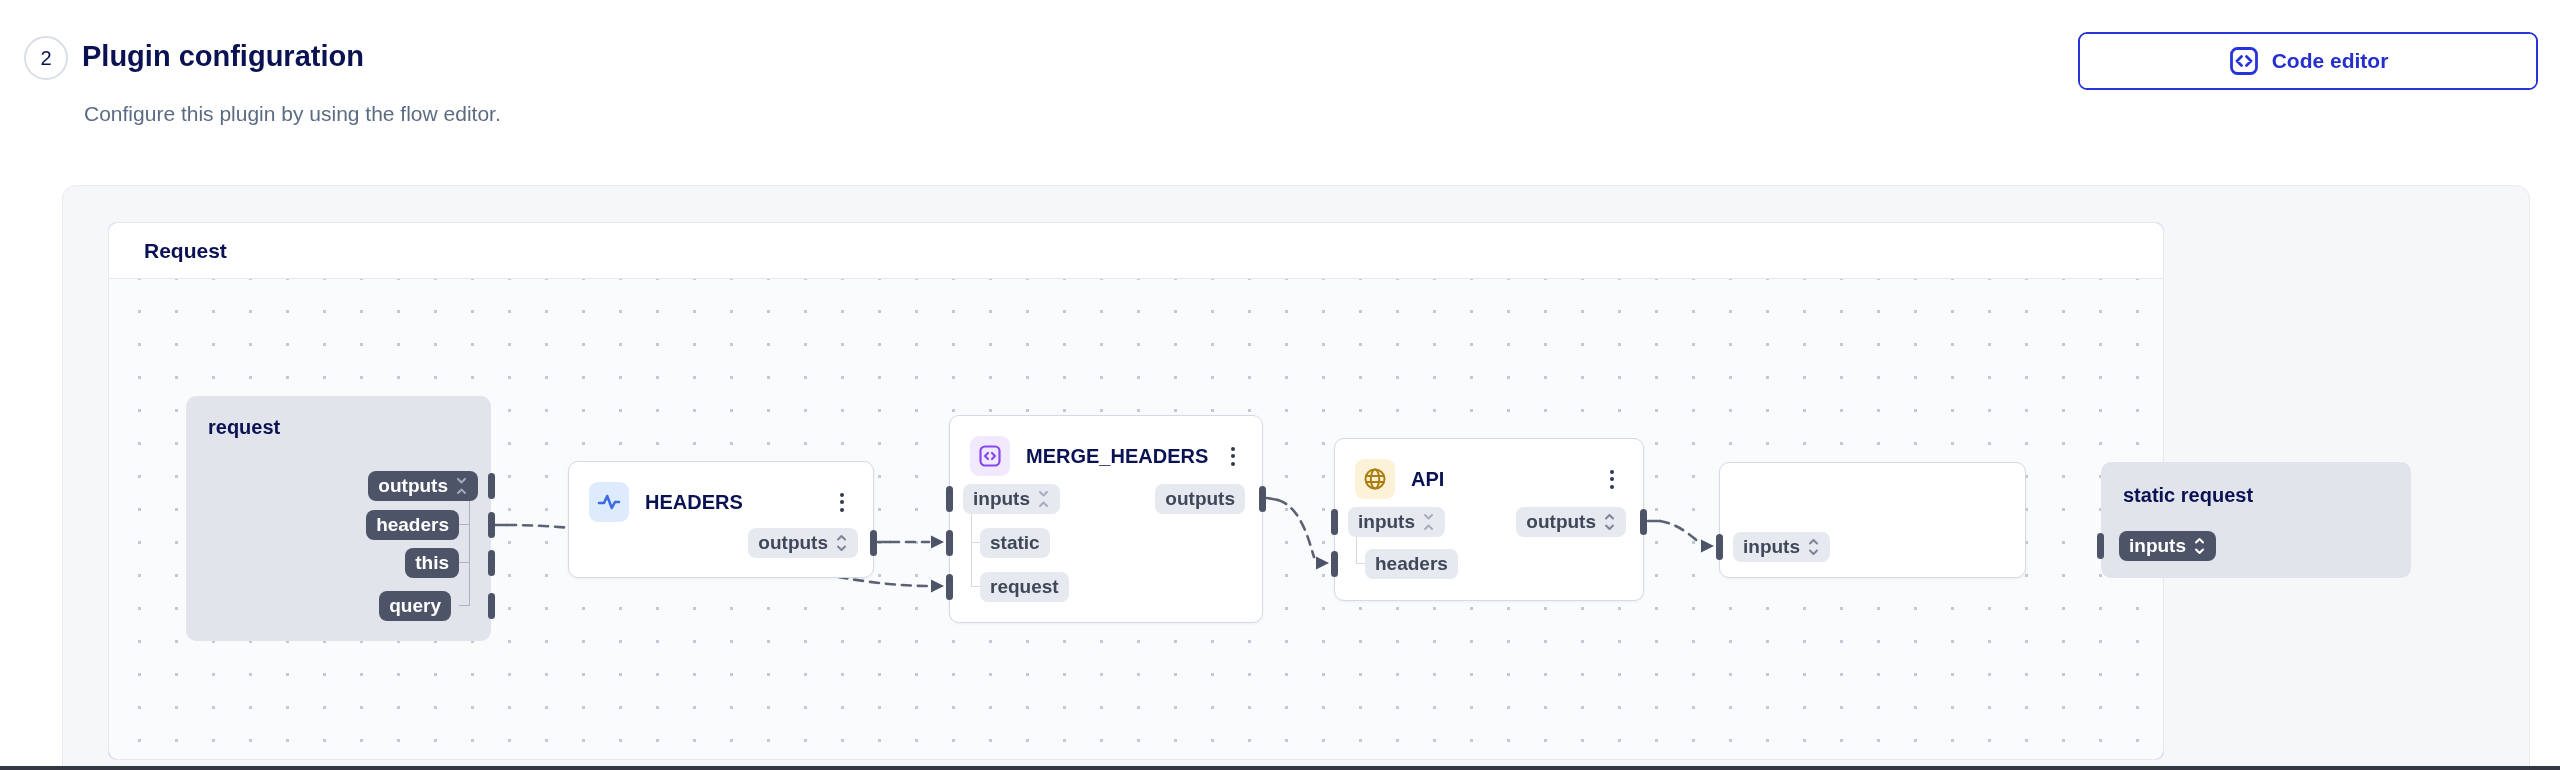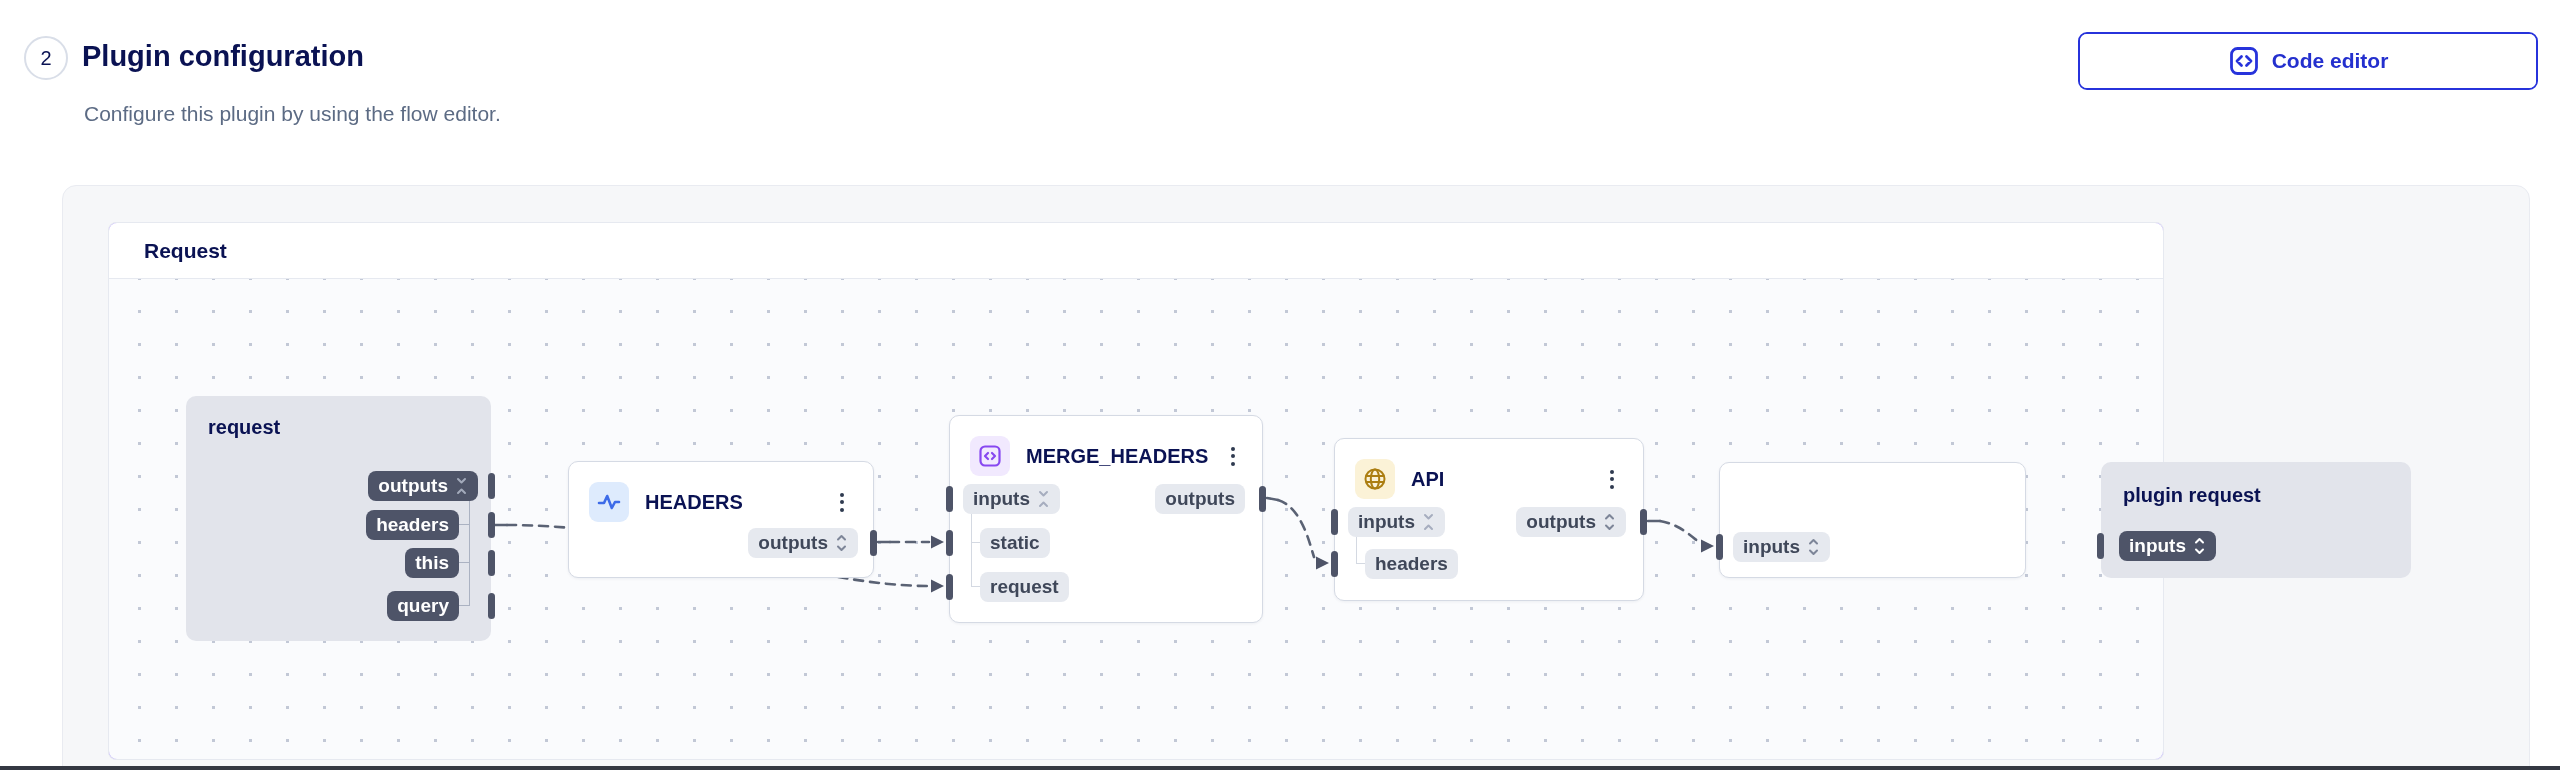"plugin request" div.node-title { text: plugin -> static }
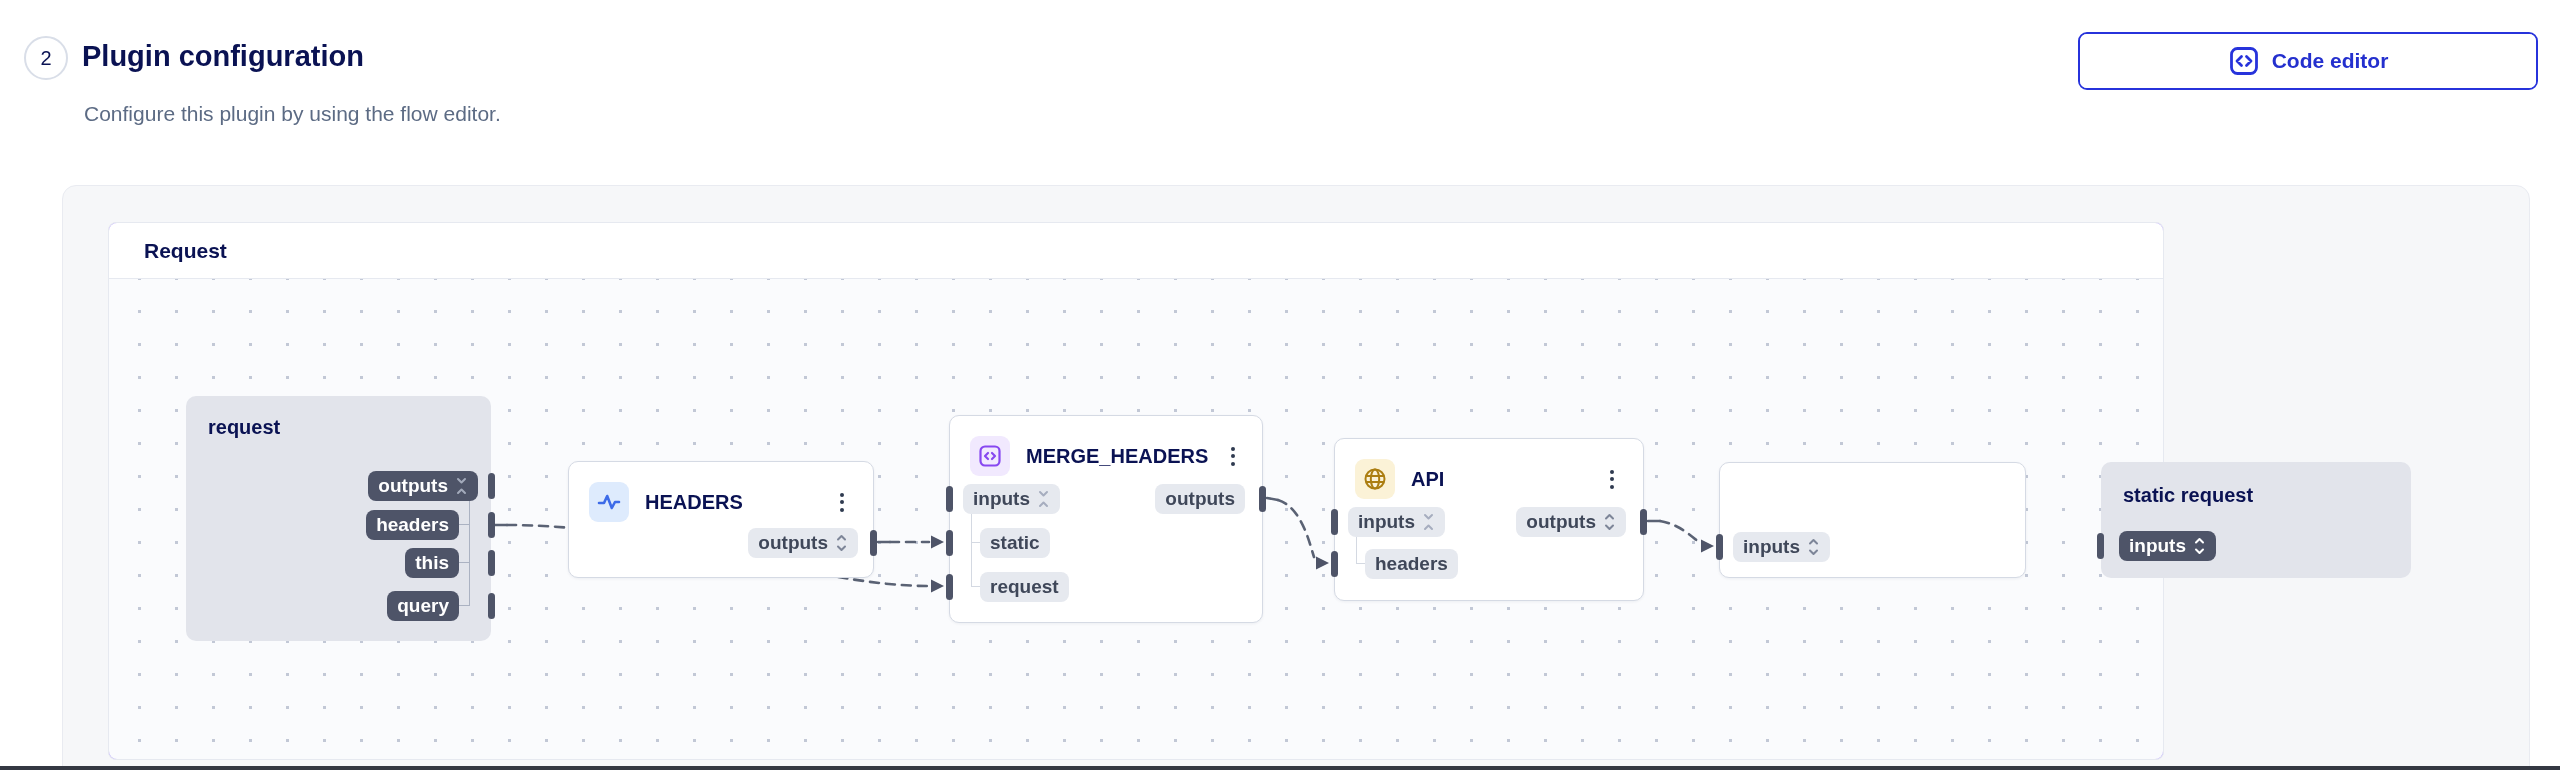"query" div.row { right: 32px -> 40px }
